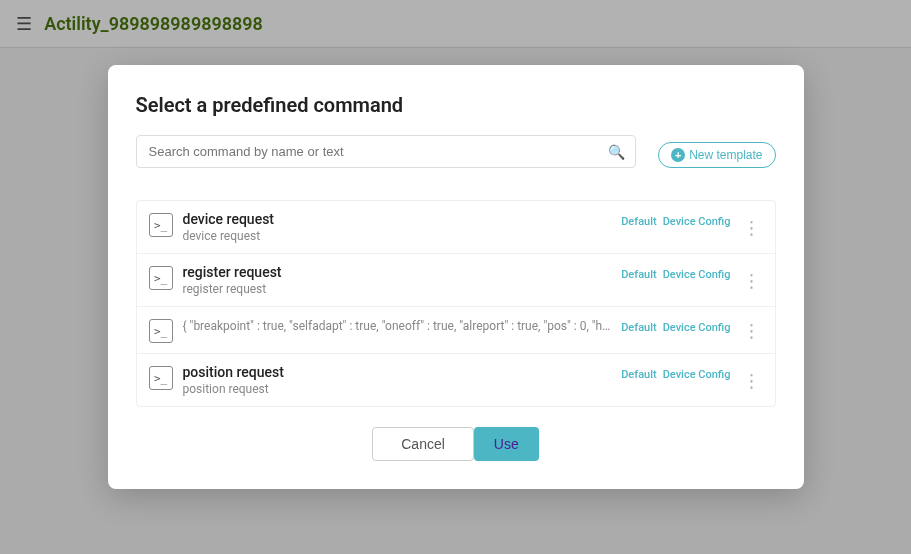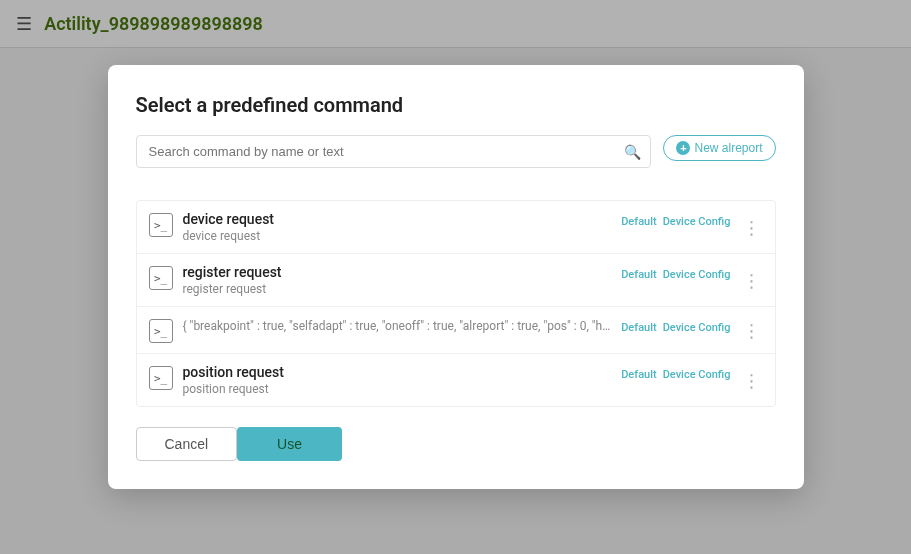"Search command by name or" .search-row { align-items: flex-start -> flex-end; gap: 12px -> 22px }
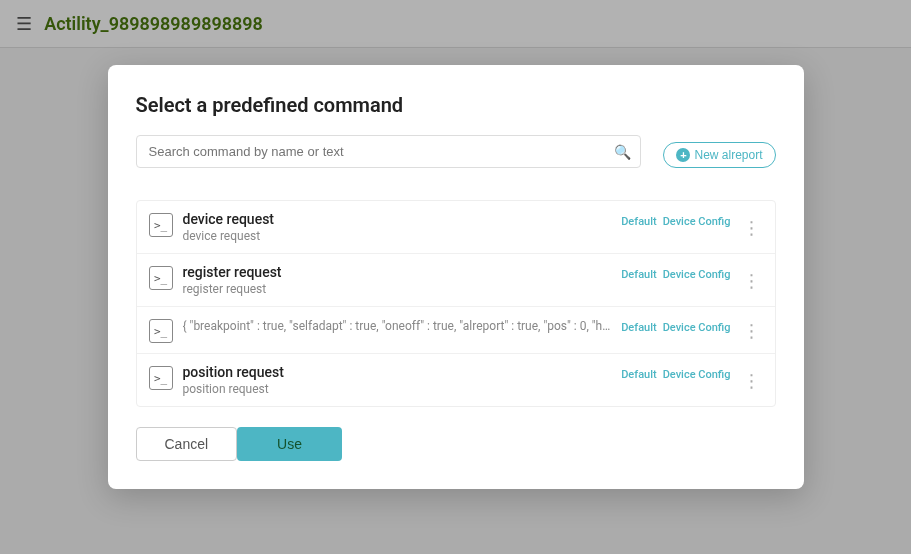"New alreport" span { text: alreport -> template }
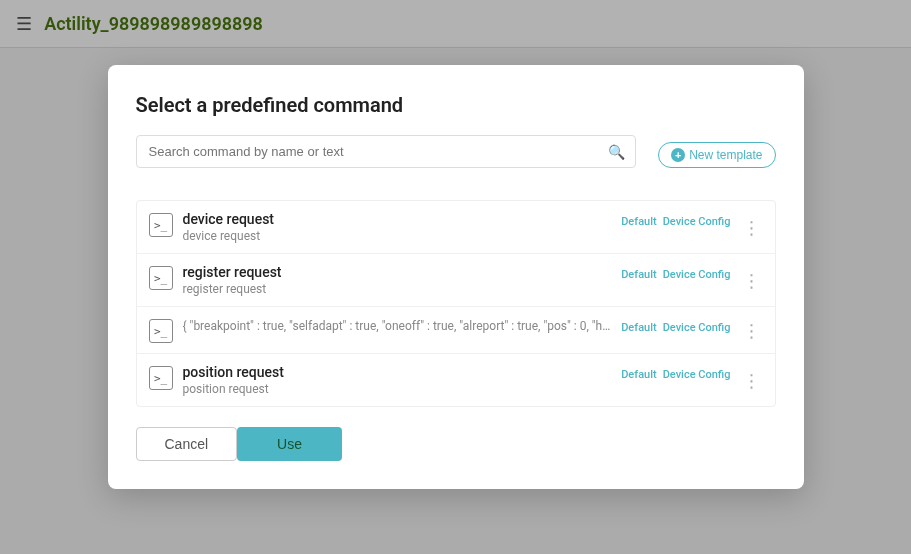"Cancel" .modal-footer { justify-content: flex-start -> center }
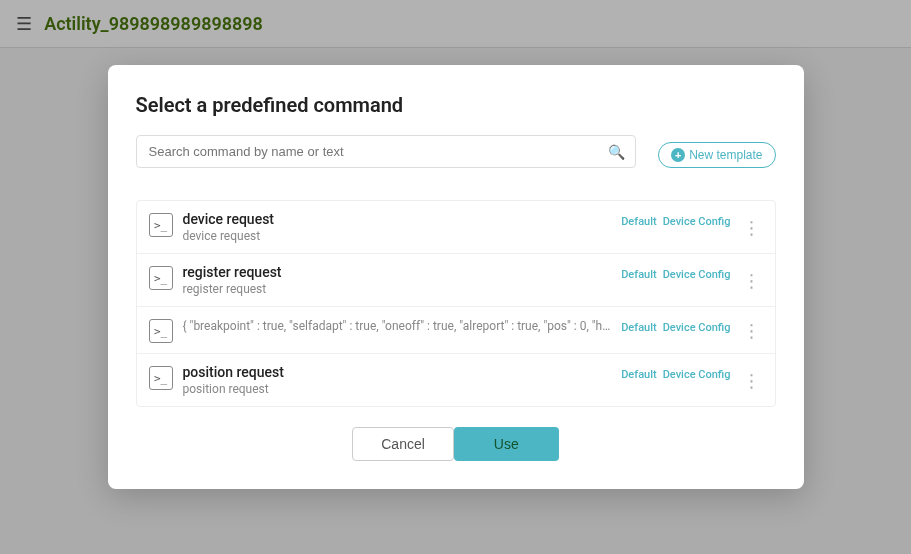"Use" .btn-use { color: #14532d -> #4c1d95; padding: 8px 40px -> 8px 20px }
